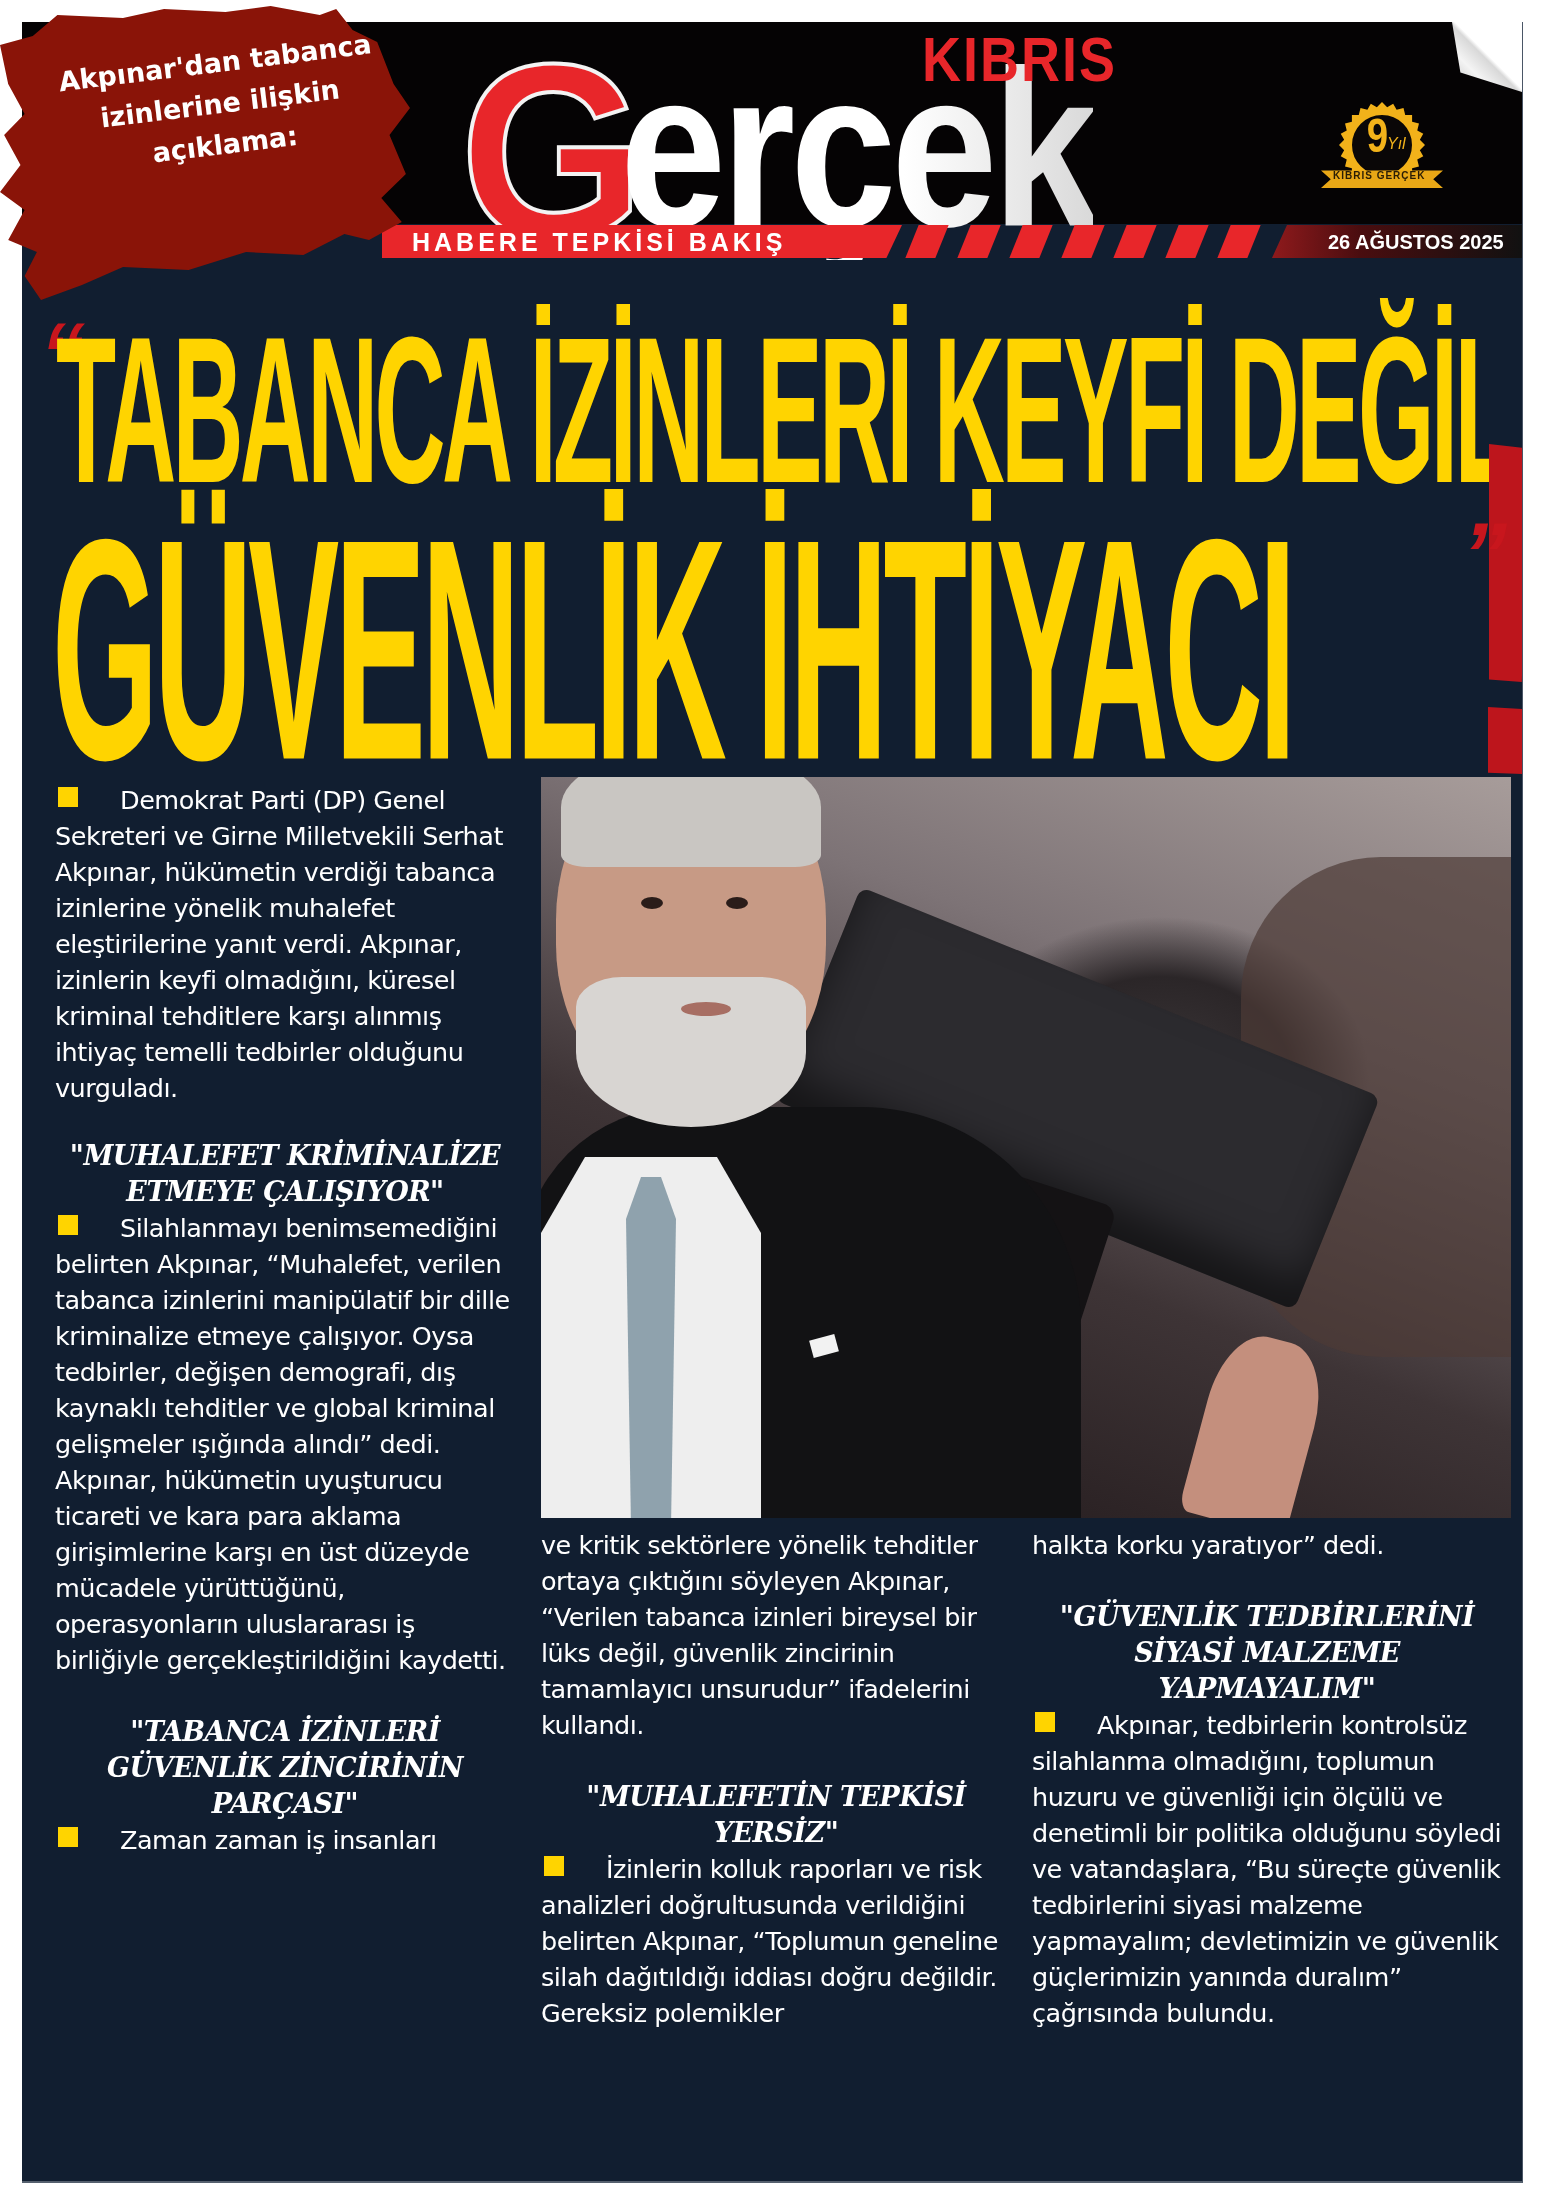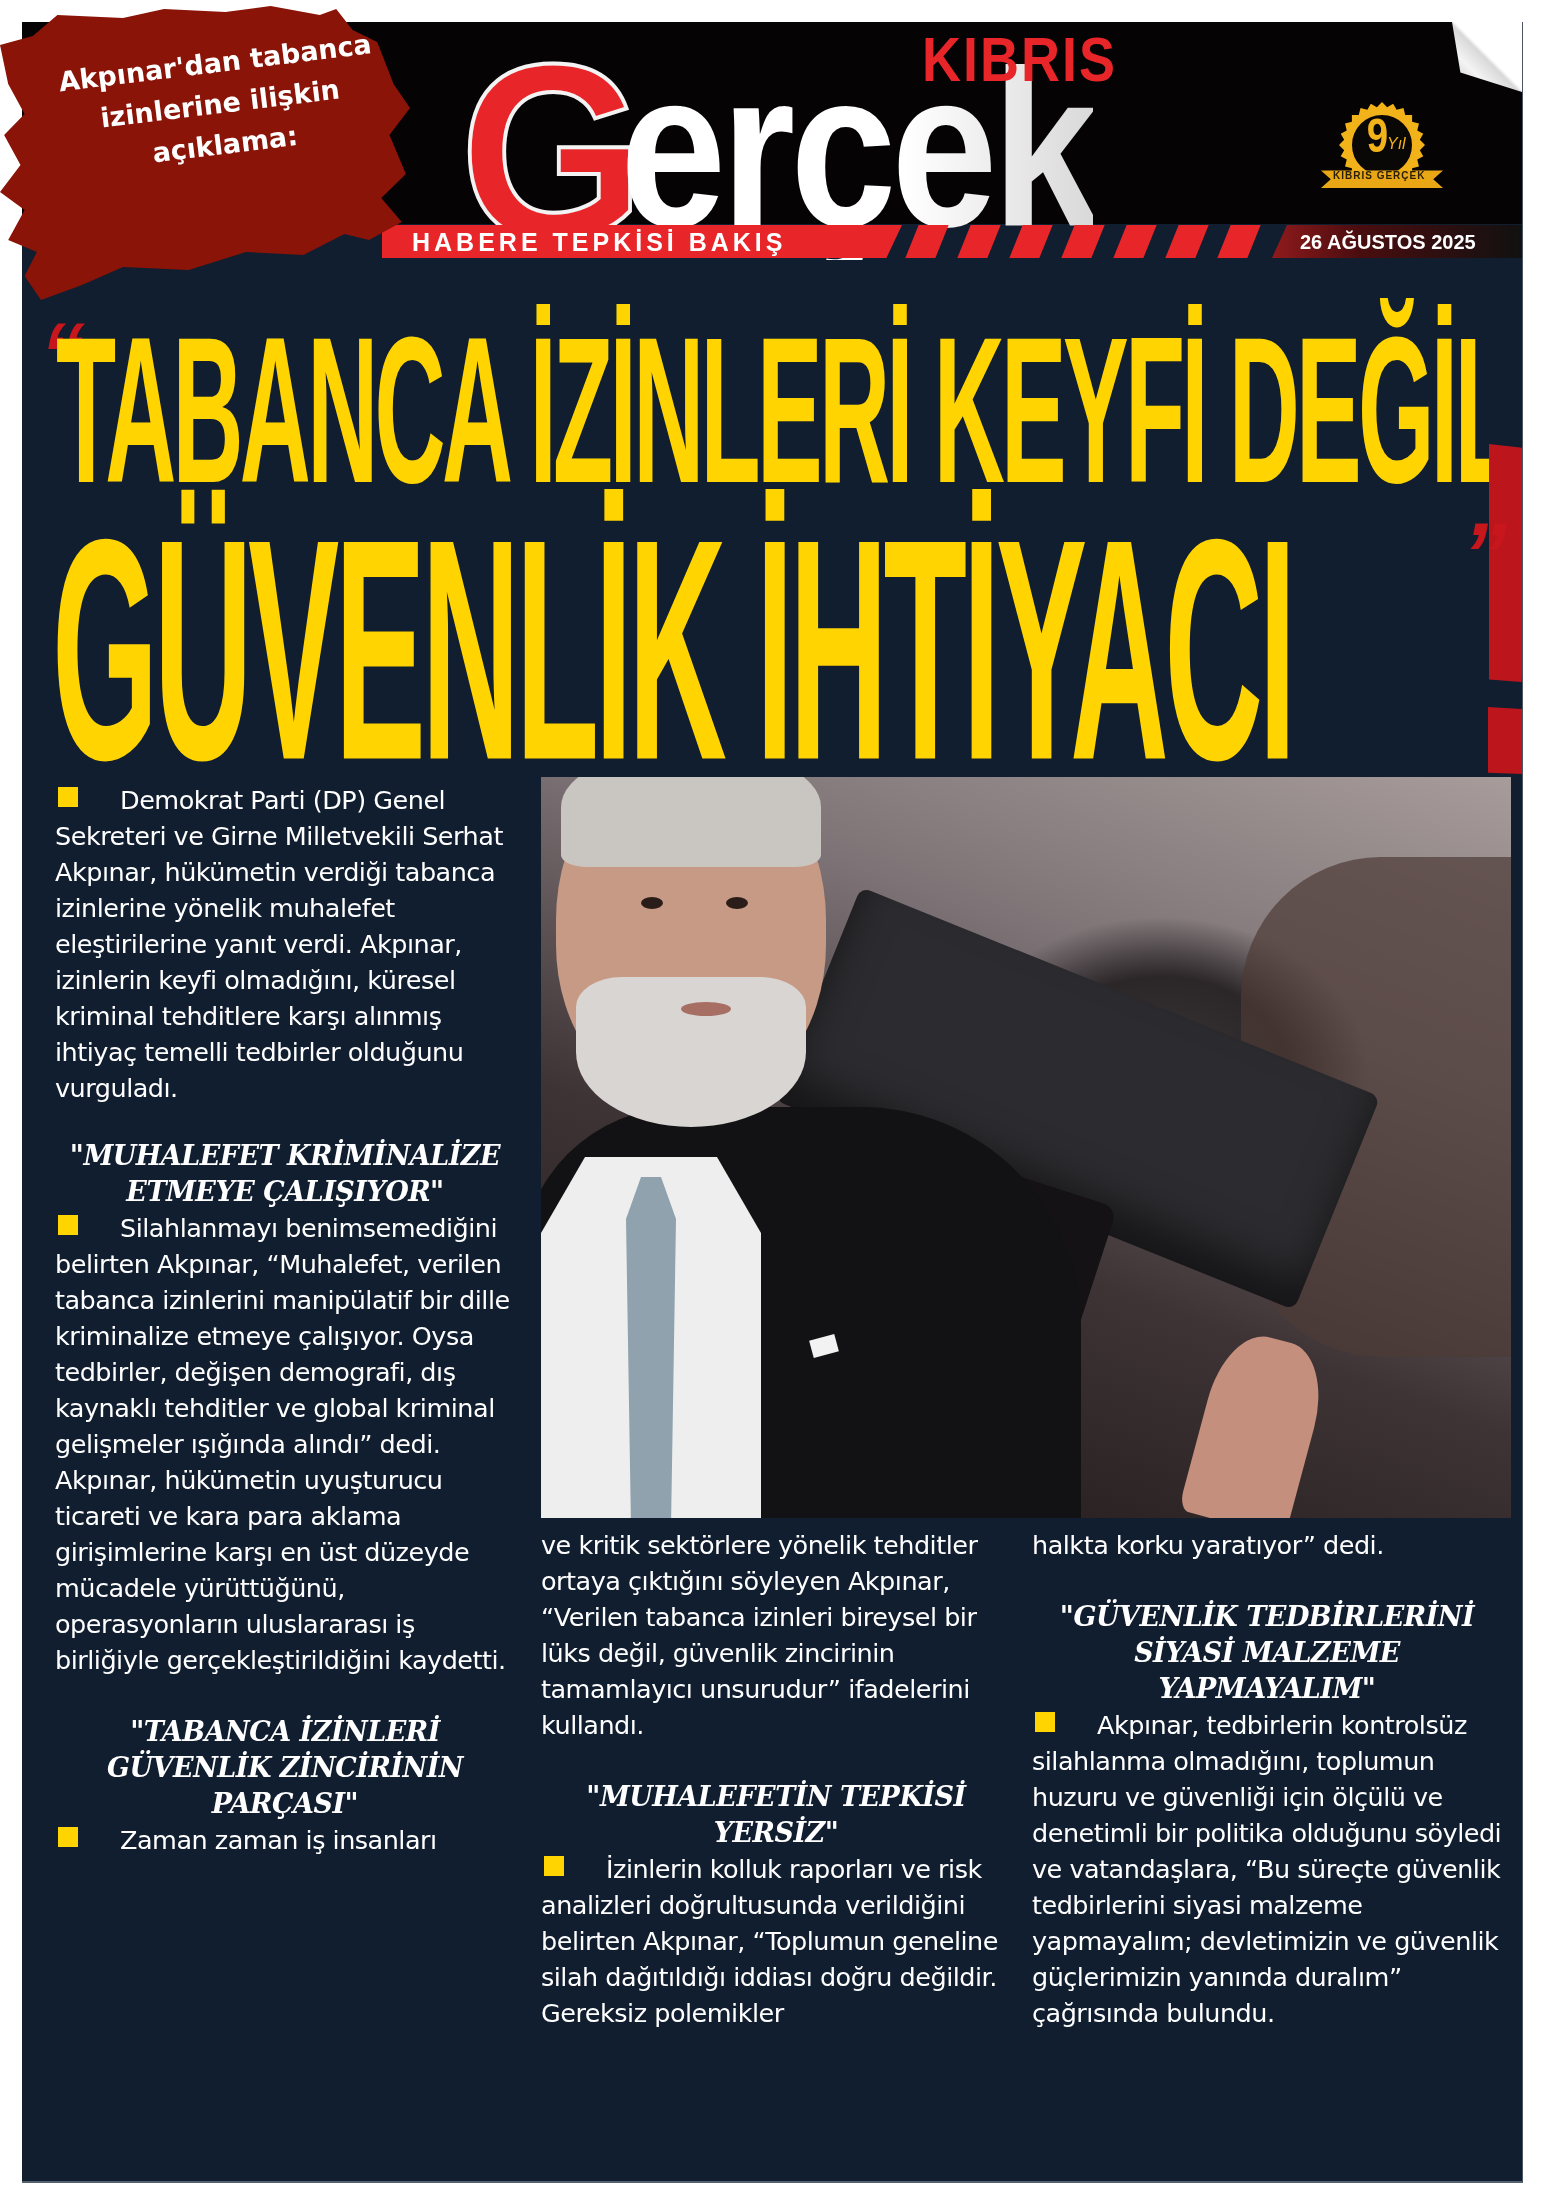"26 AĞUSTOS 2025" .date { left: 1278px -> 1306px }
